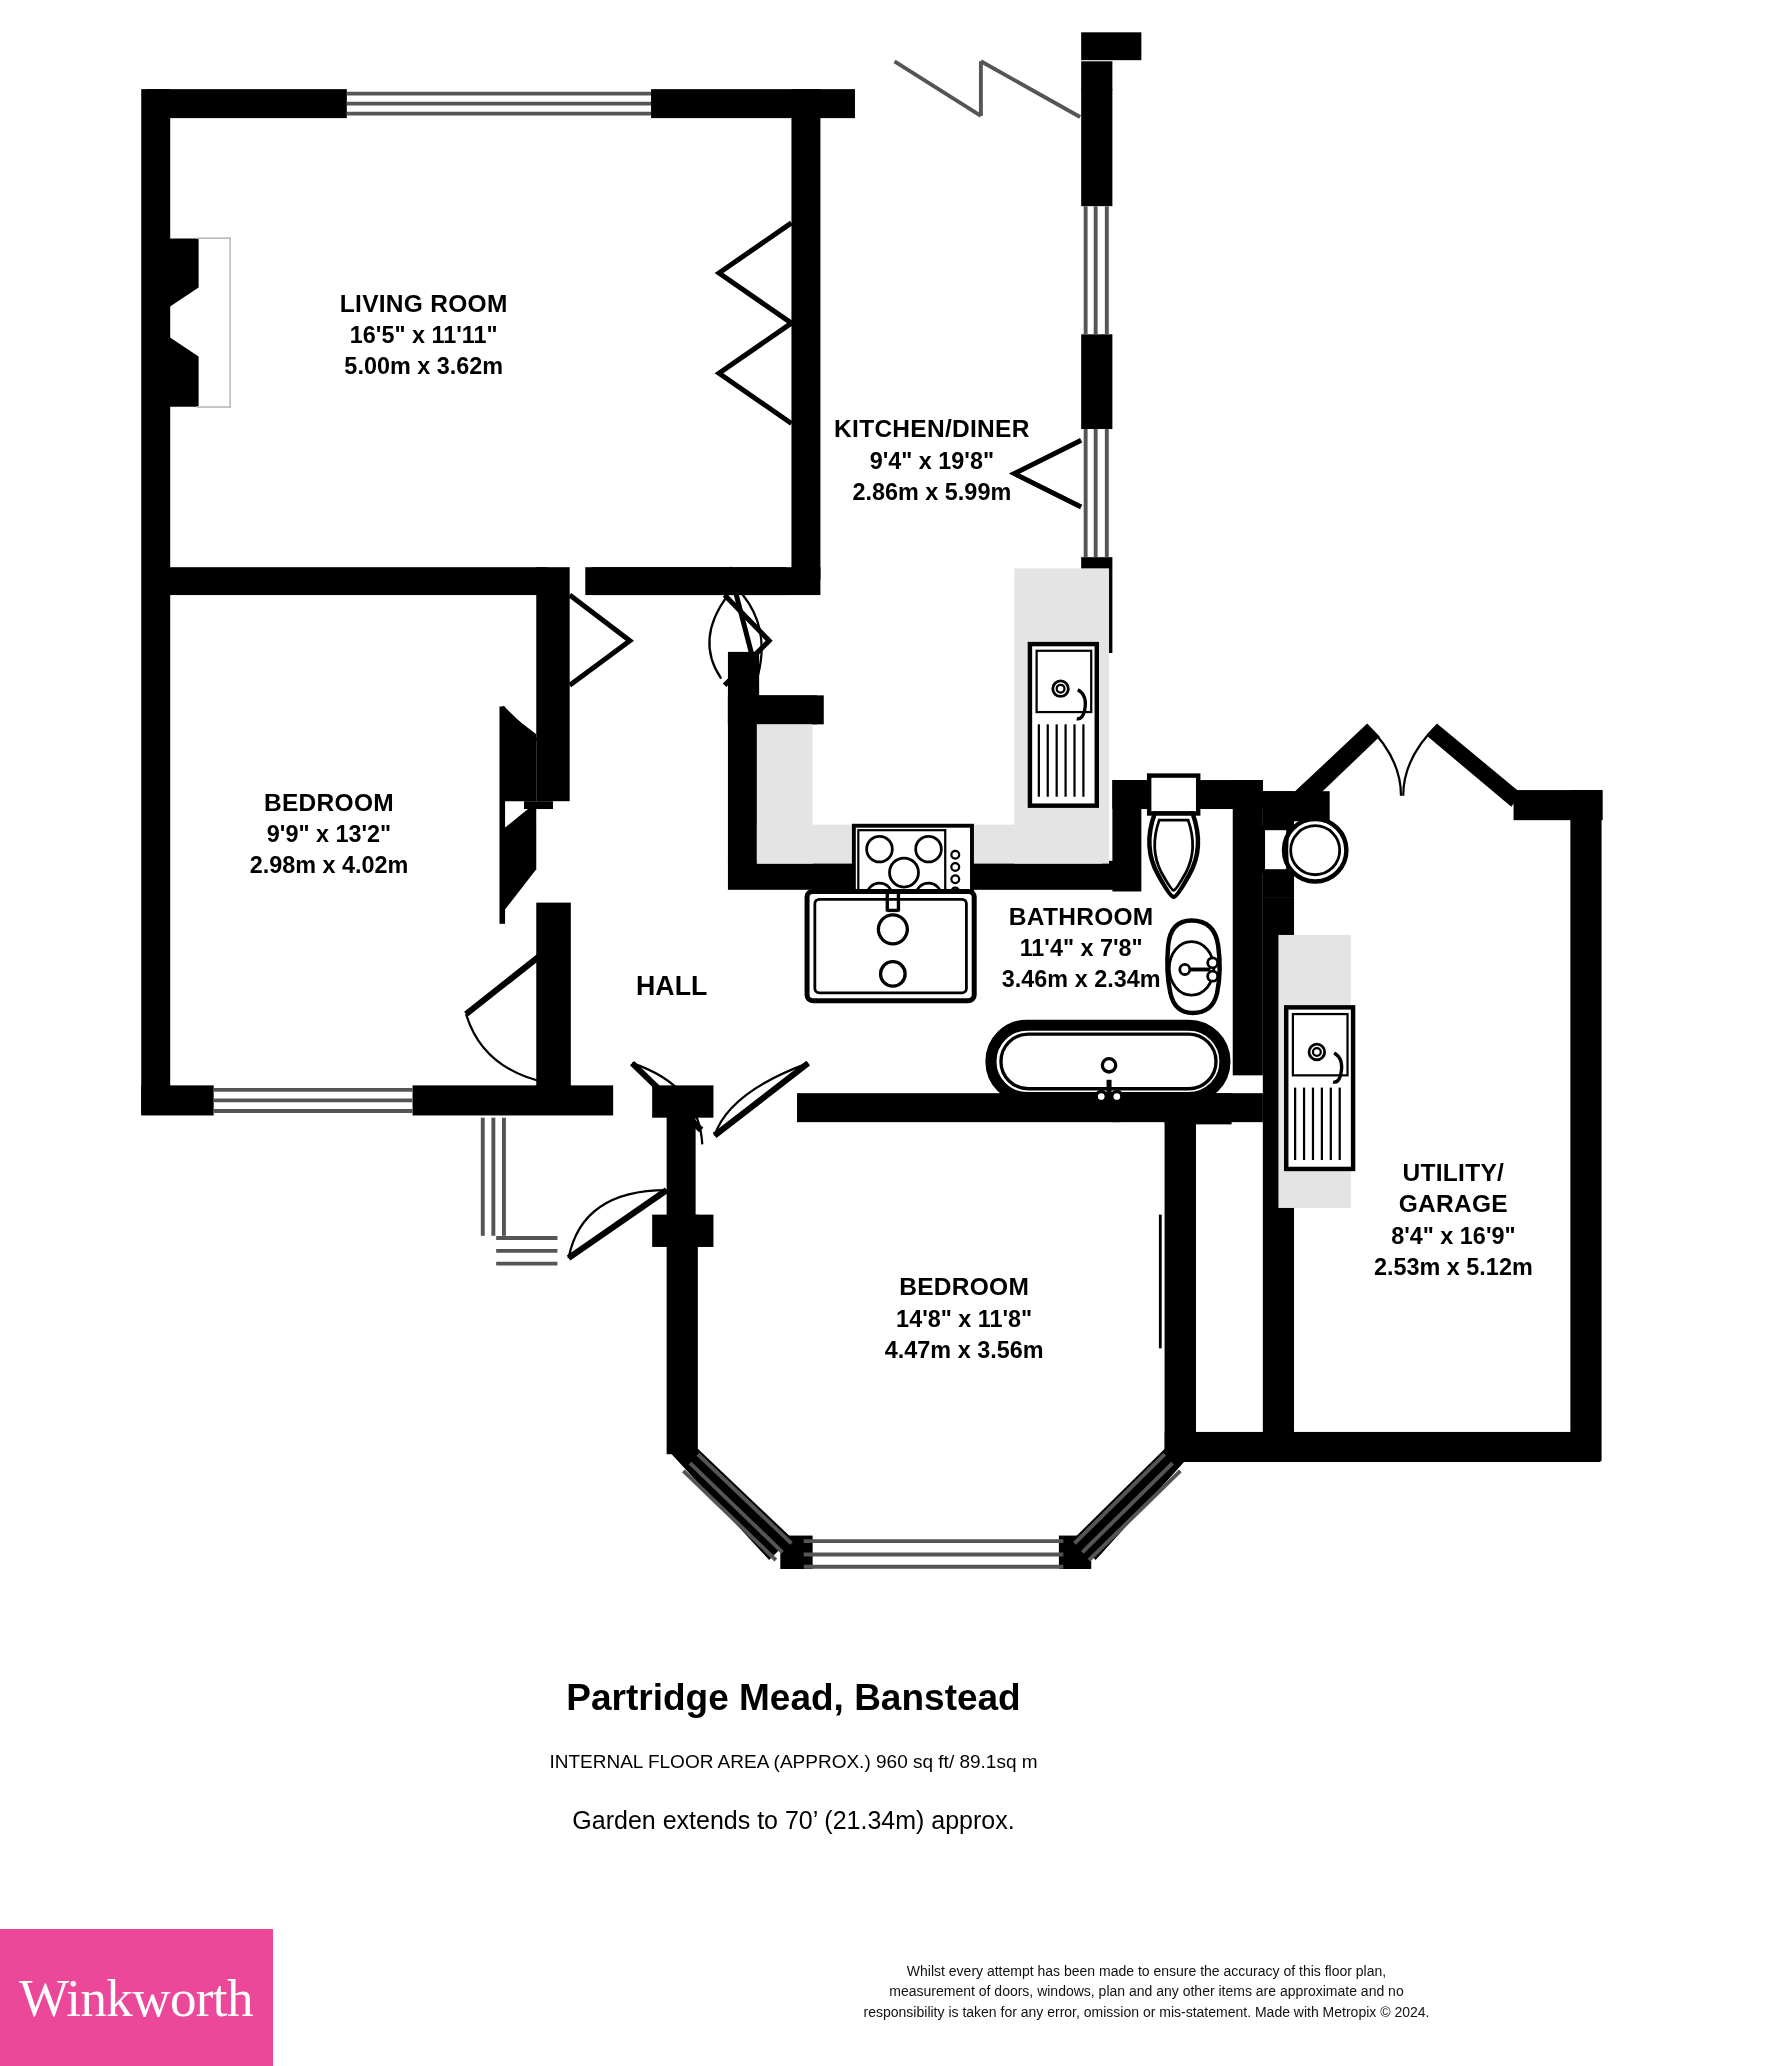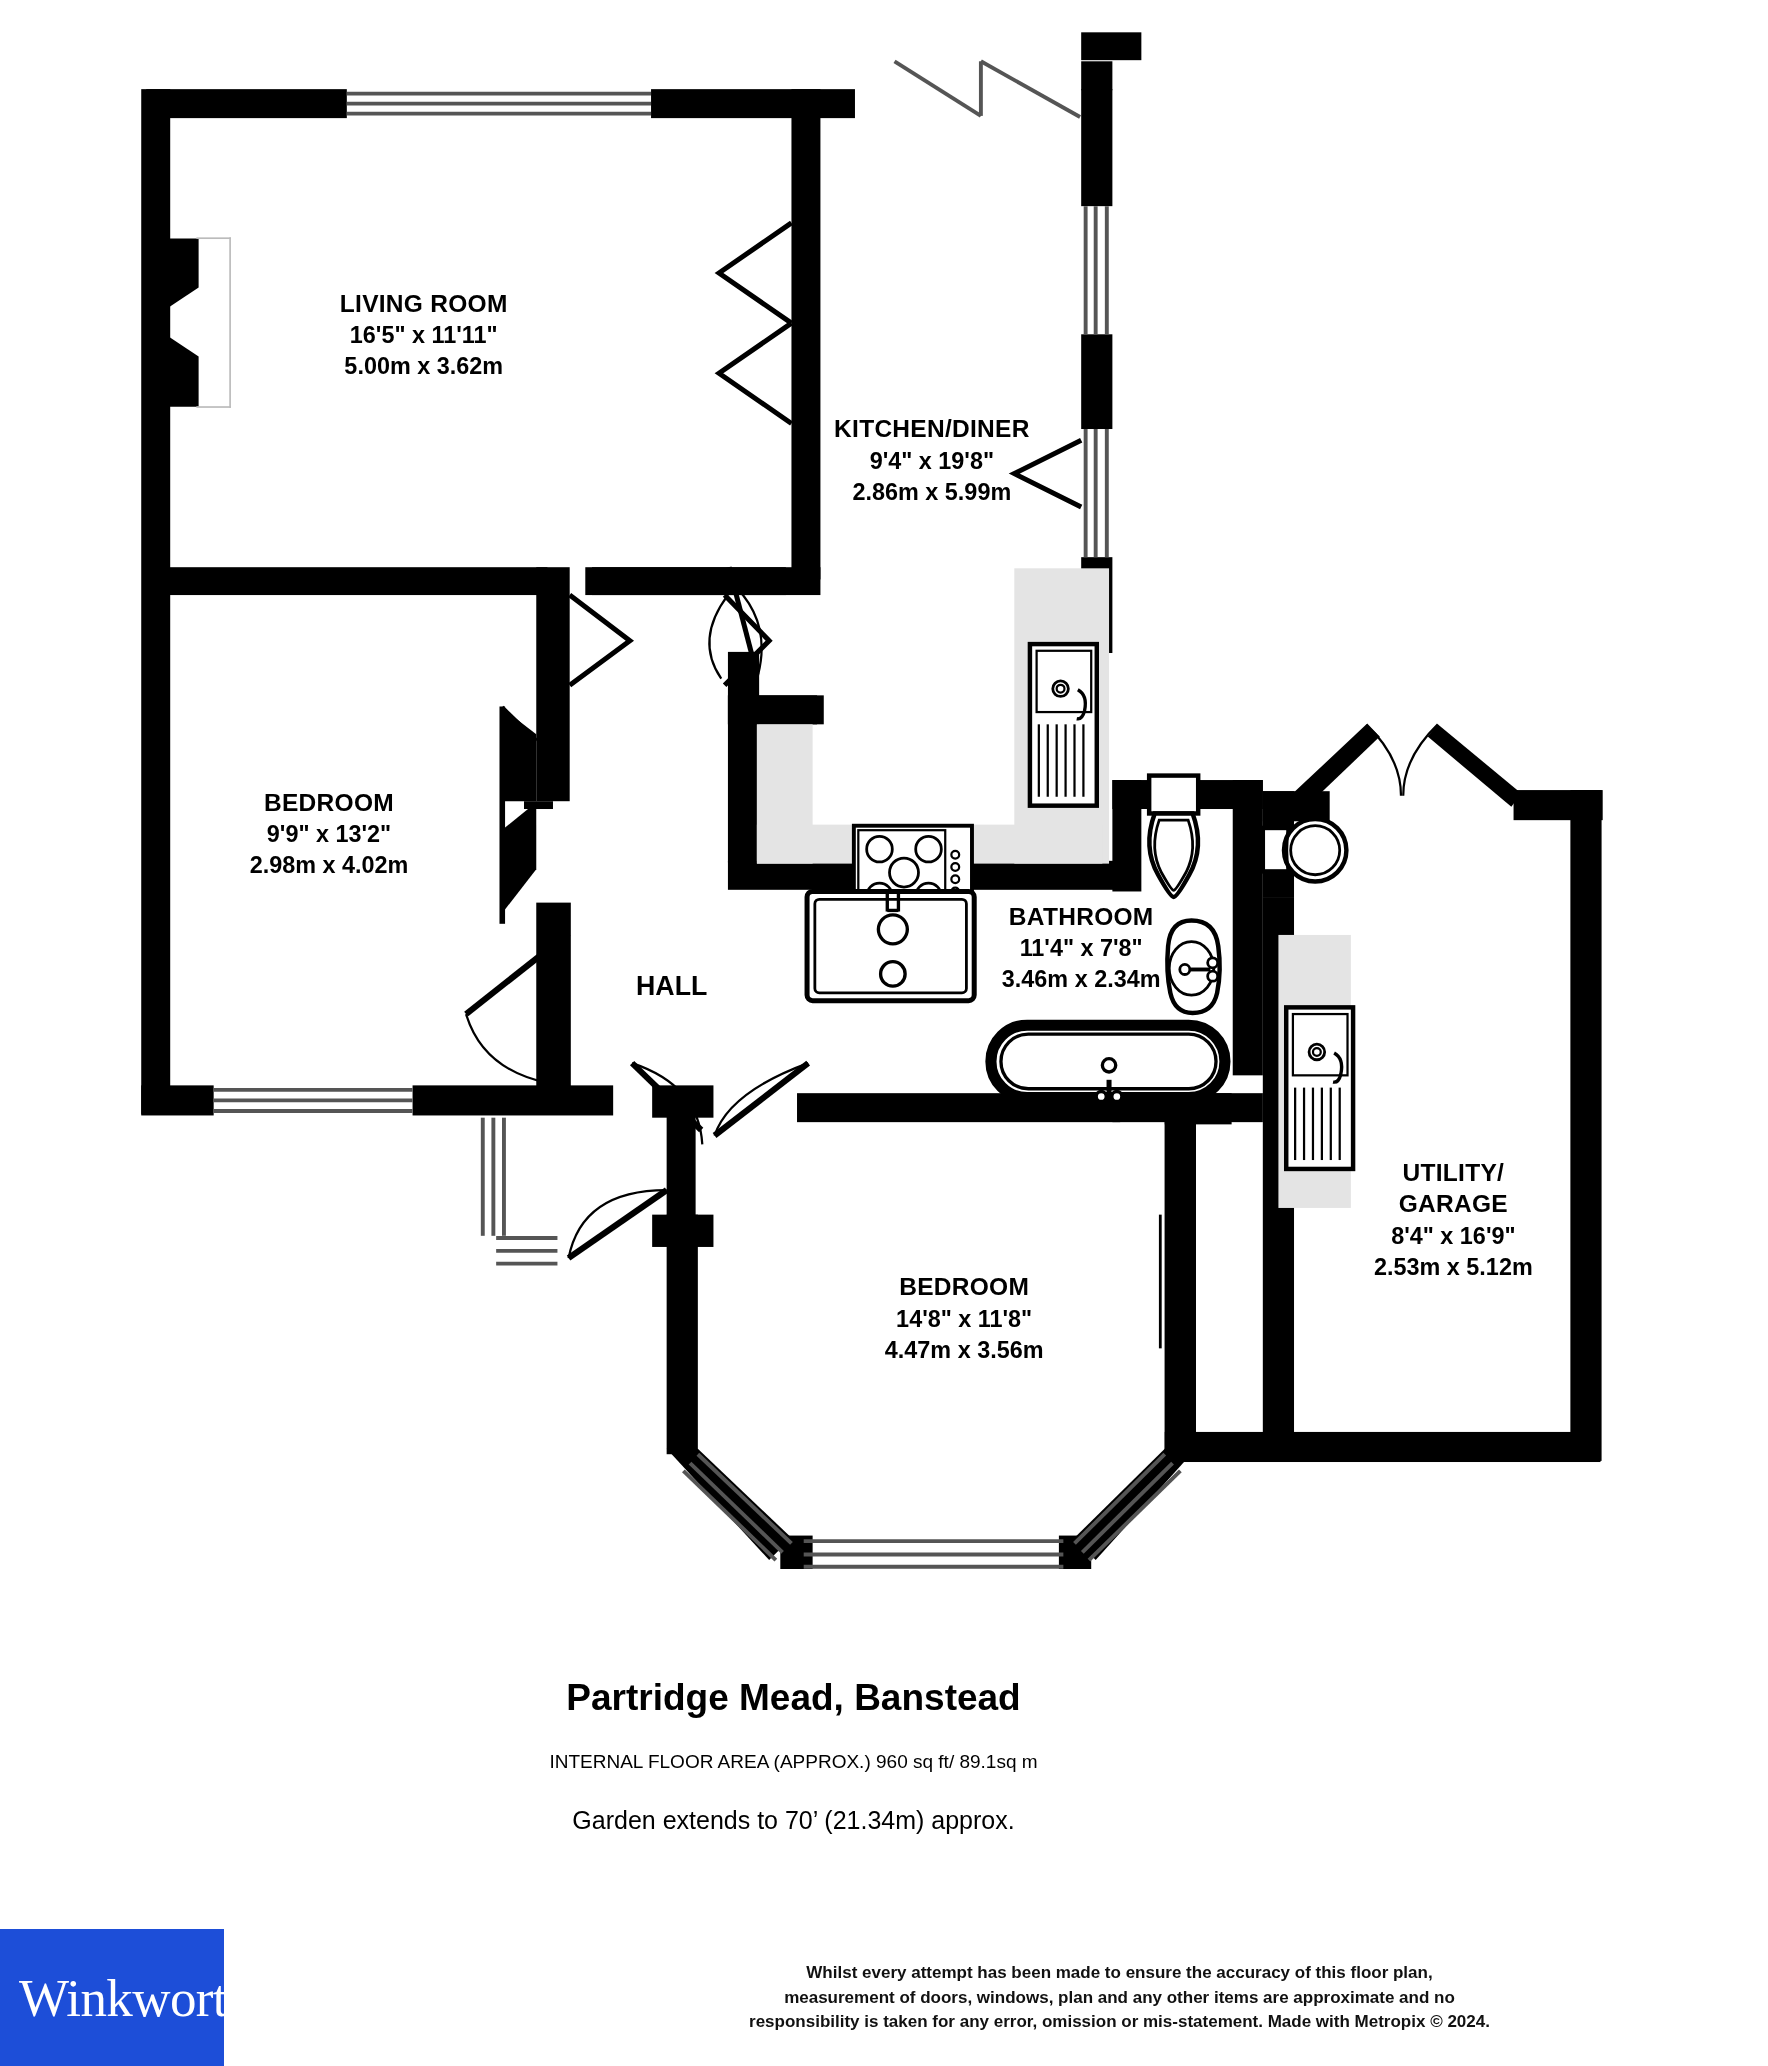"Winkworth" #logo-box { background: #1d4ed8 -> #ec4899; width: 224px -> 273px }
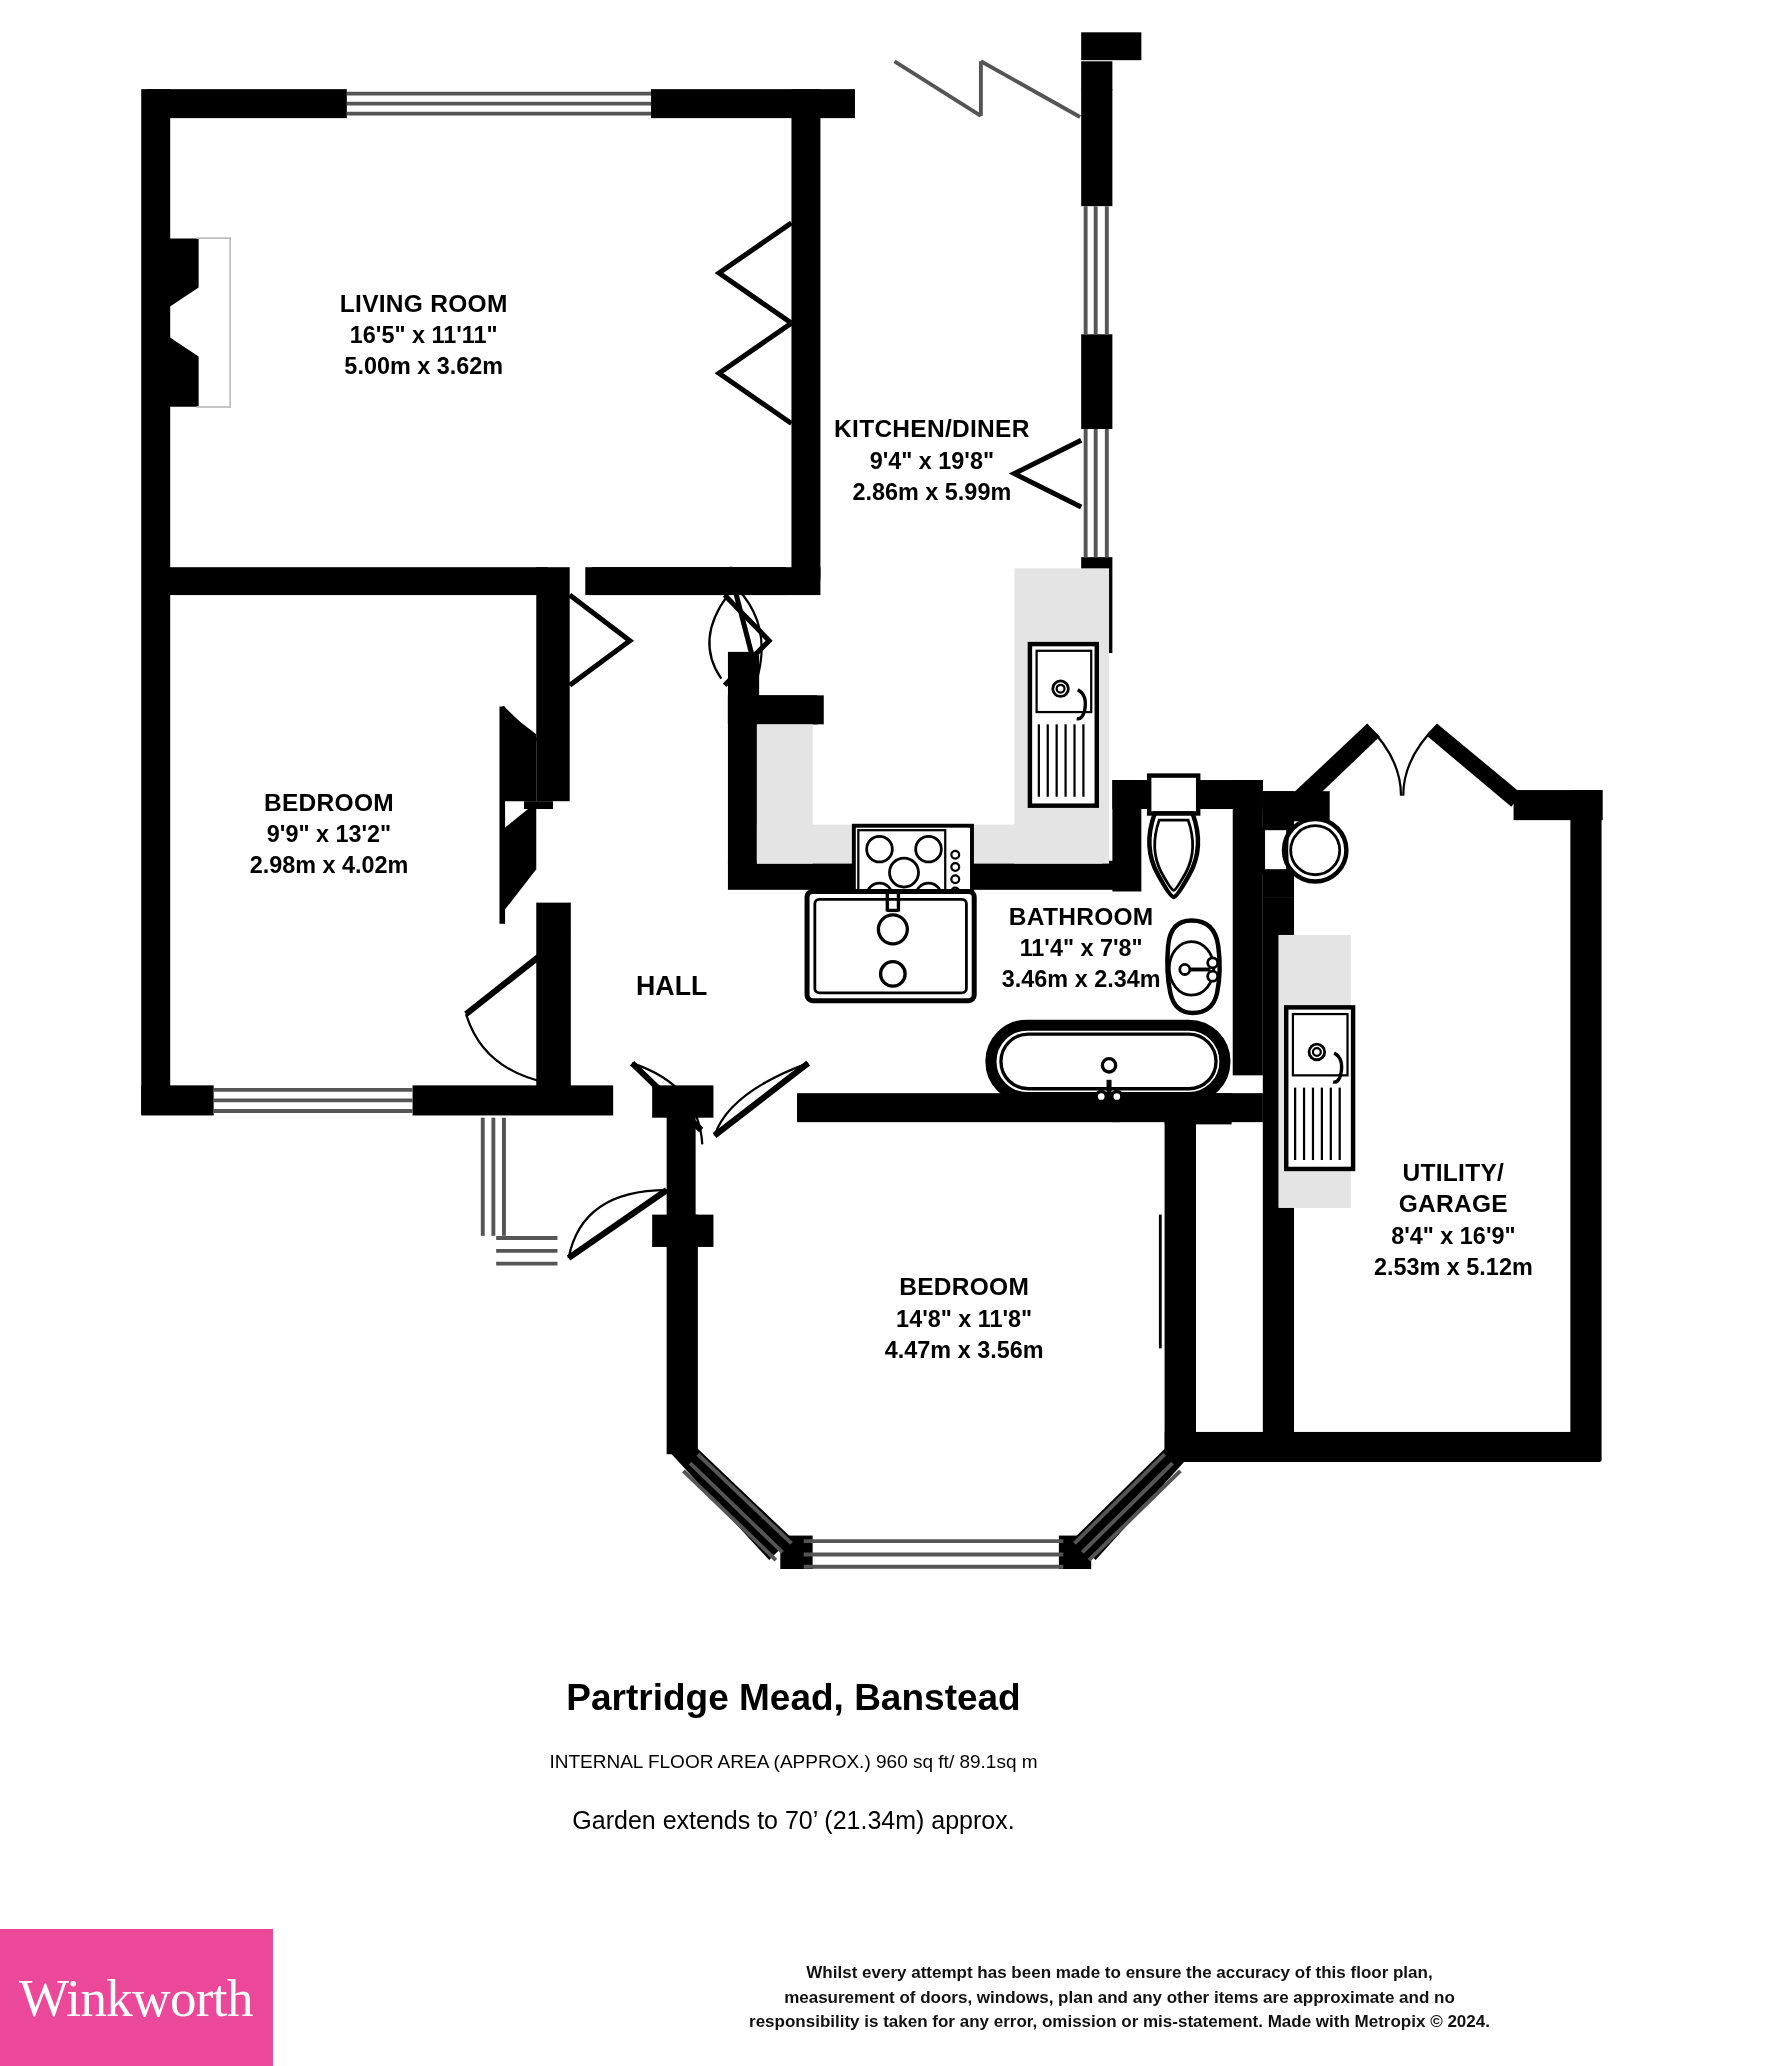"Whilst every attempt has been" #disclaimer { font-size: 17px -> 14px; font-weight: bold -> none; left: 685px -> 712px }
